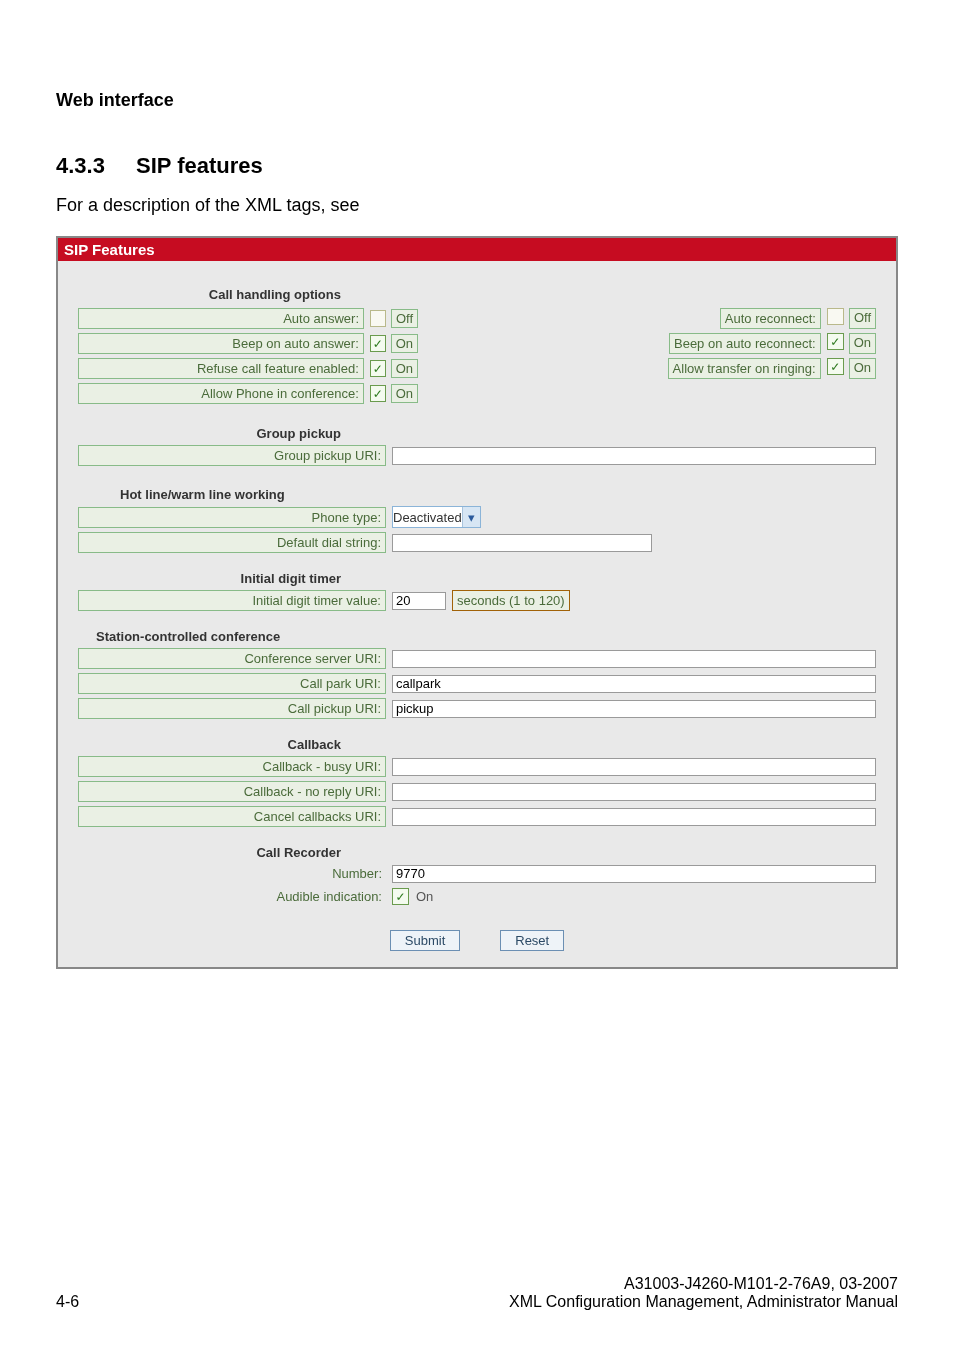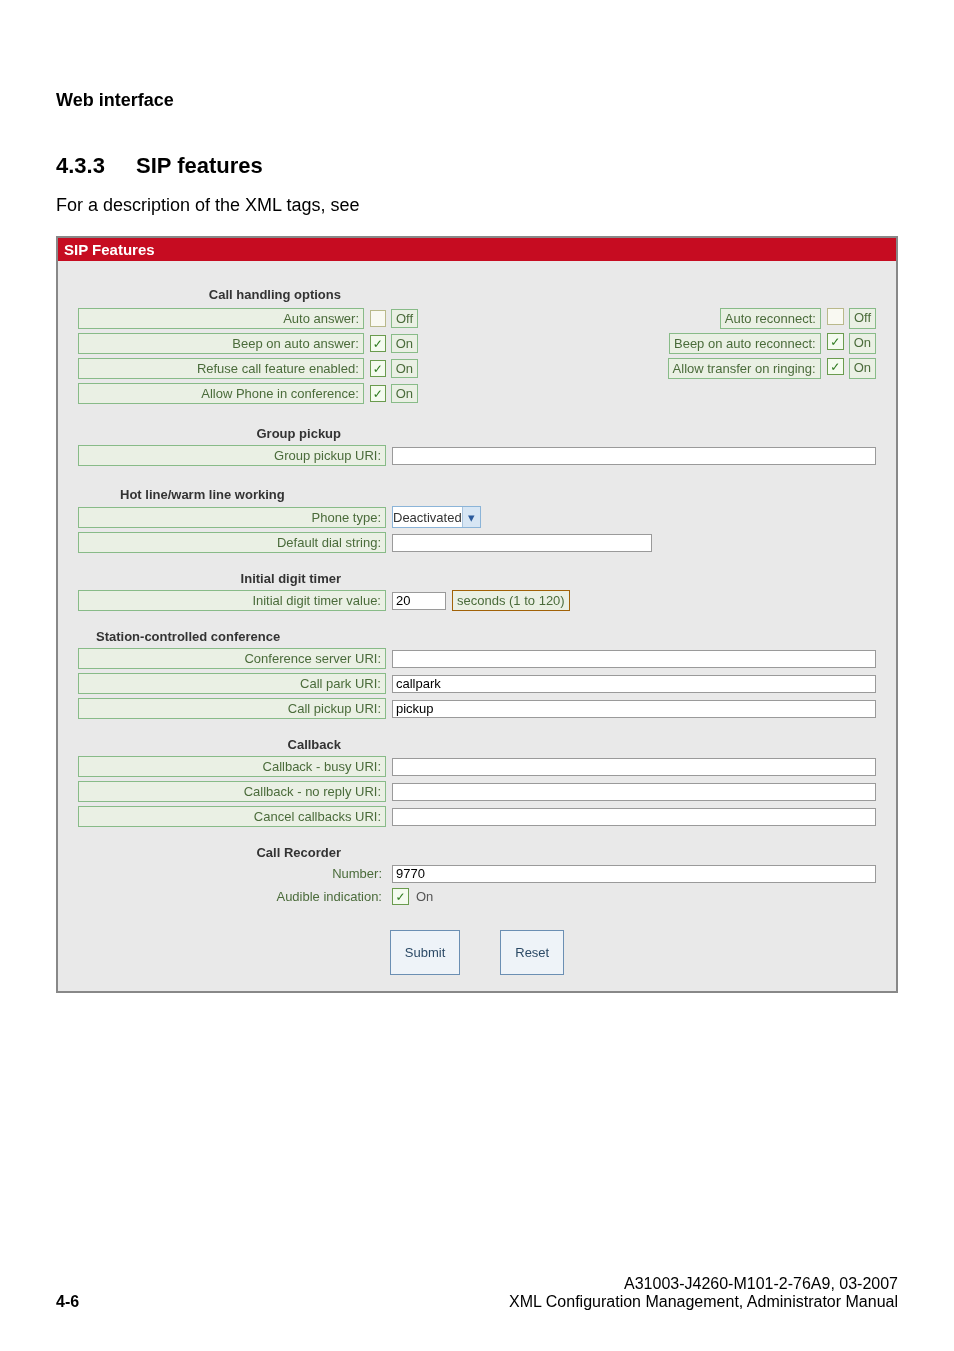"Submit" .btn { padding: 14px 14px -> 2px 14px }
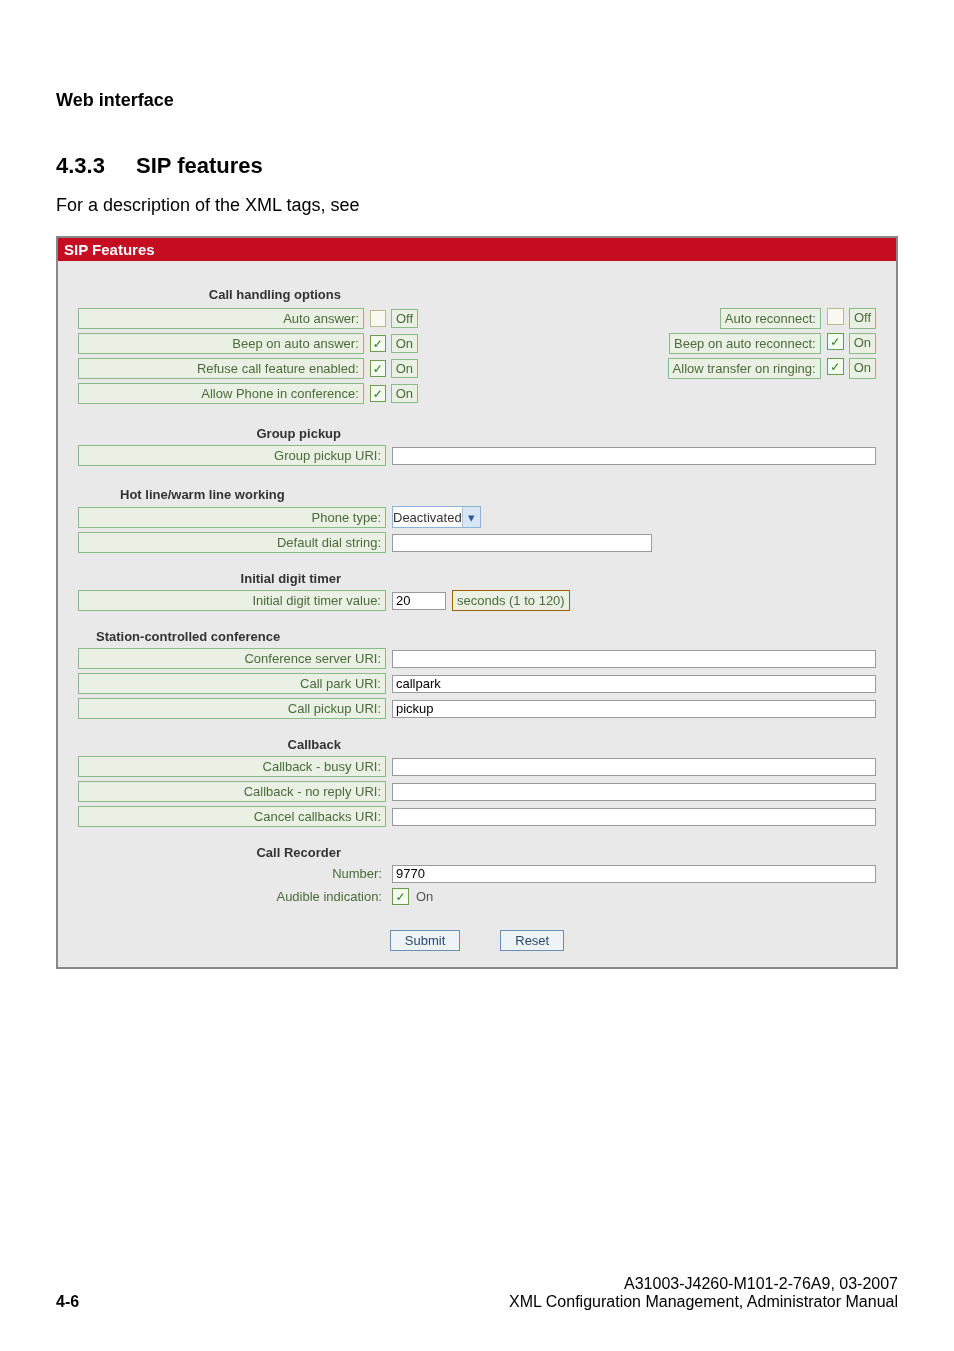"4-6" .footer .pg { font-weight: bold -> normal }
